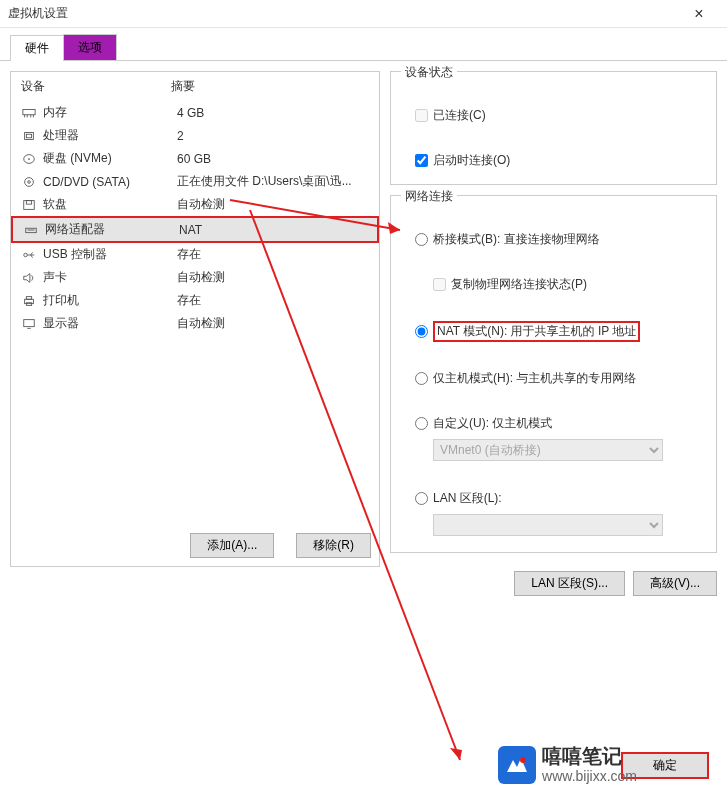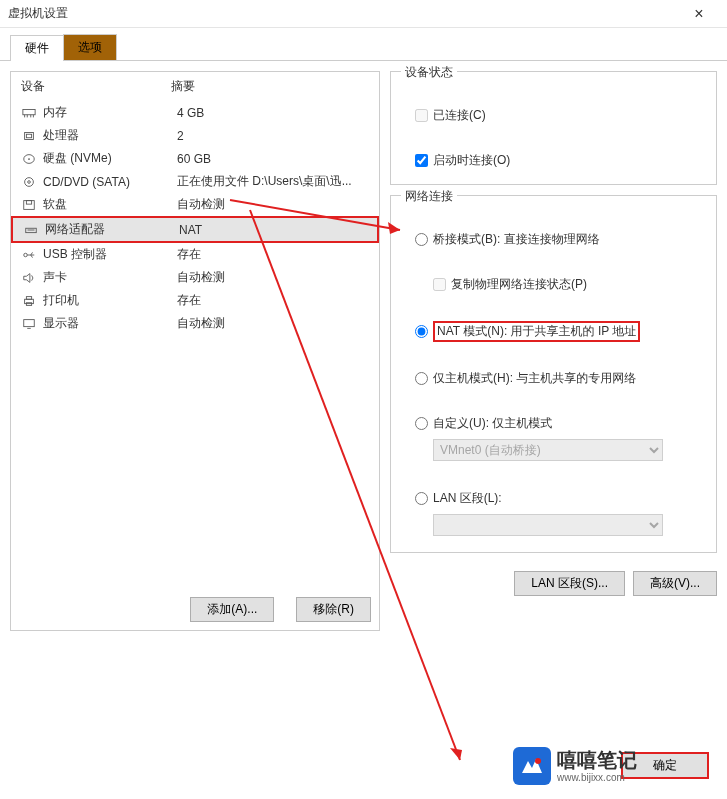"选项" .tab { background: #a16207 -> #a21caf }
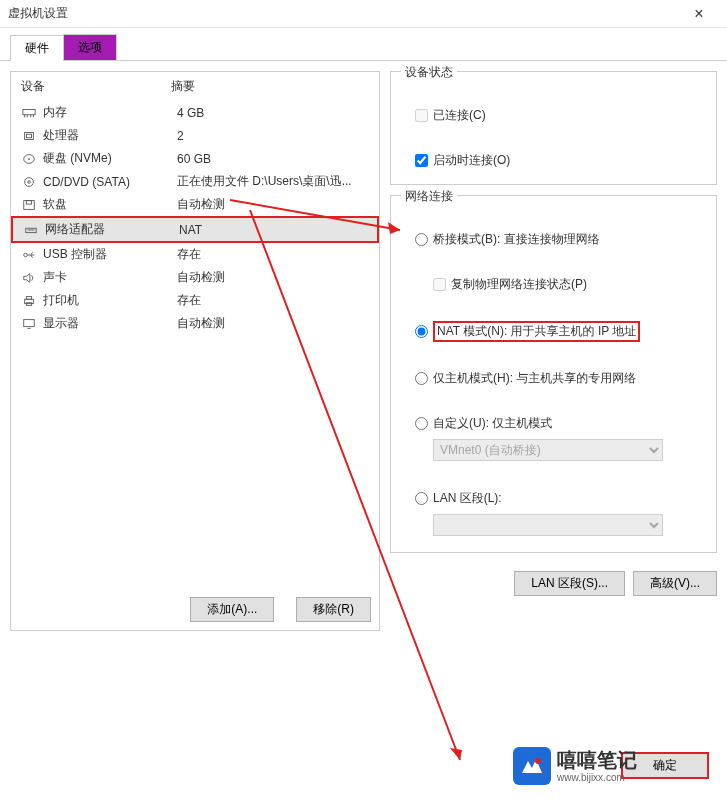"设备" .left-panel { height: 560px -> 496px }
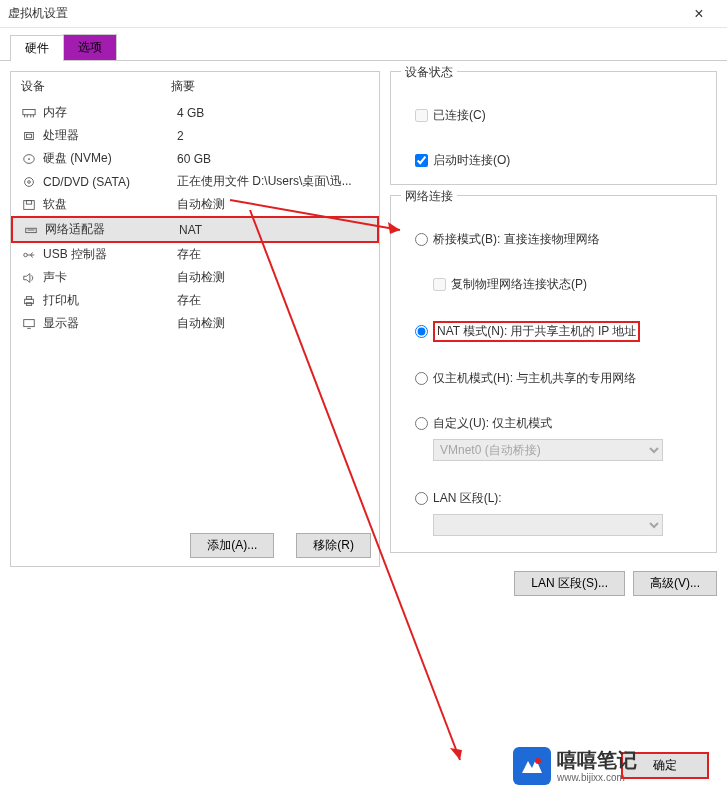"www.bijixx.com" .watermark .small { font-size: 10px -> 14px }
